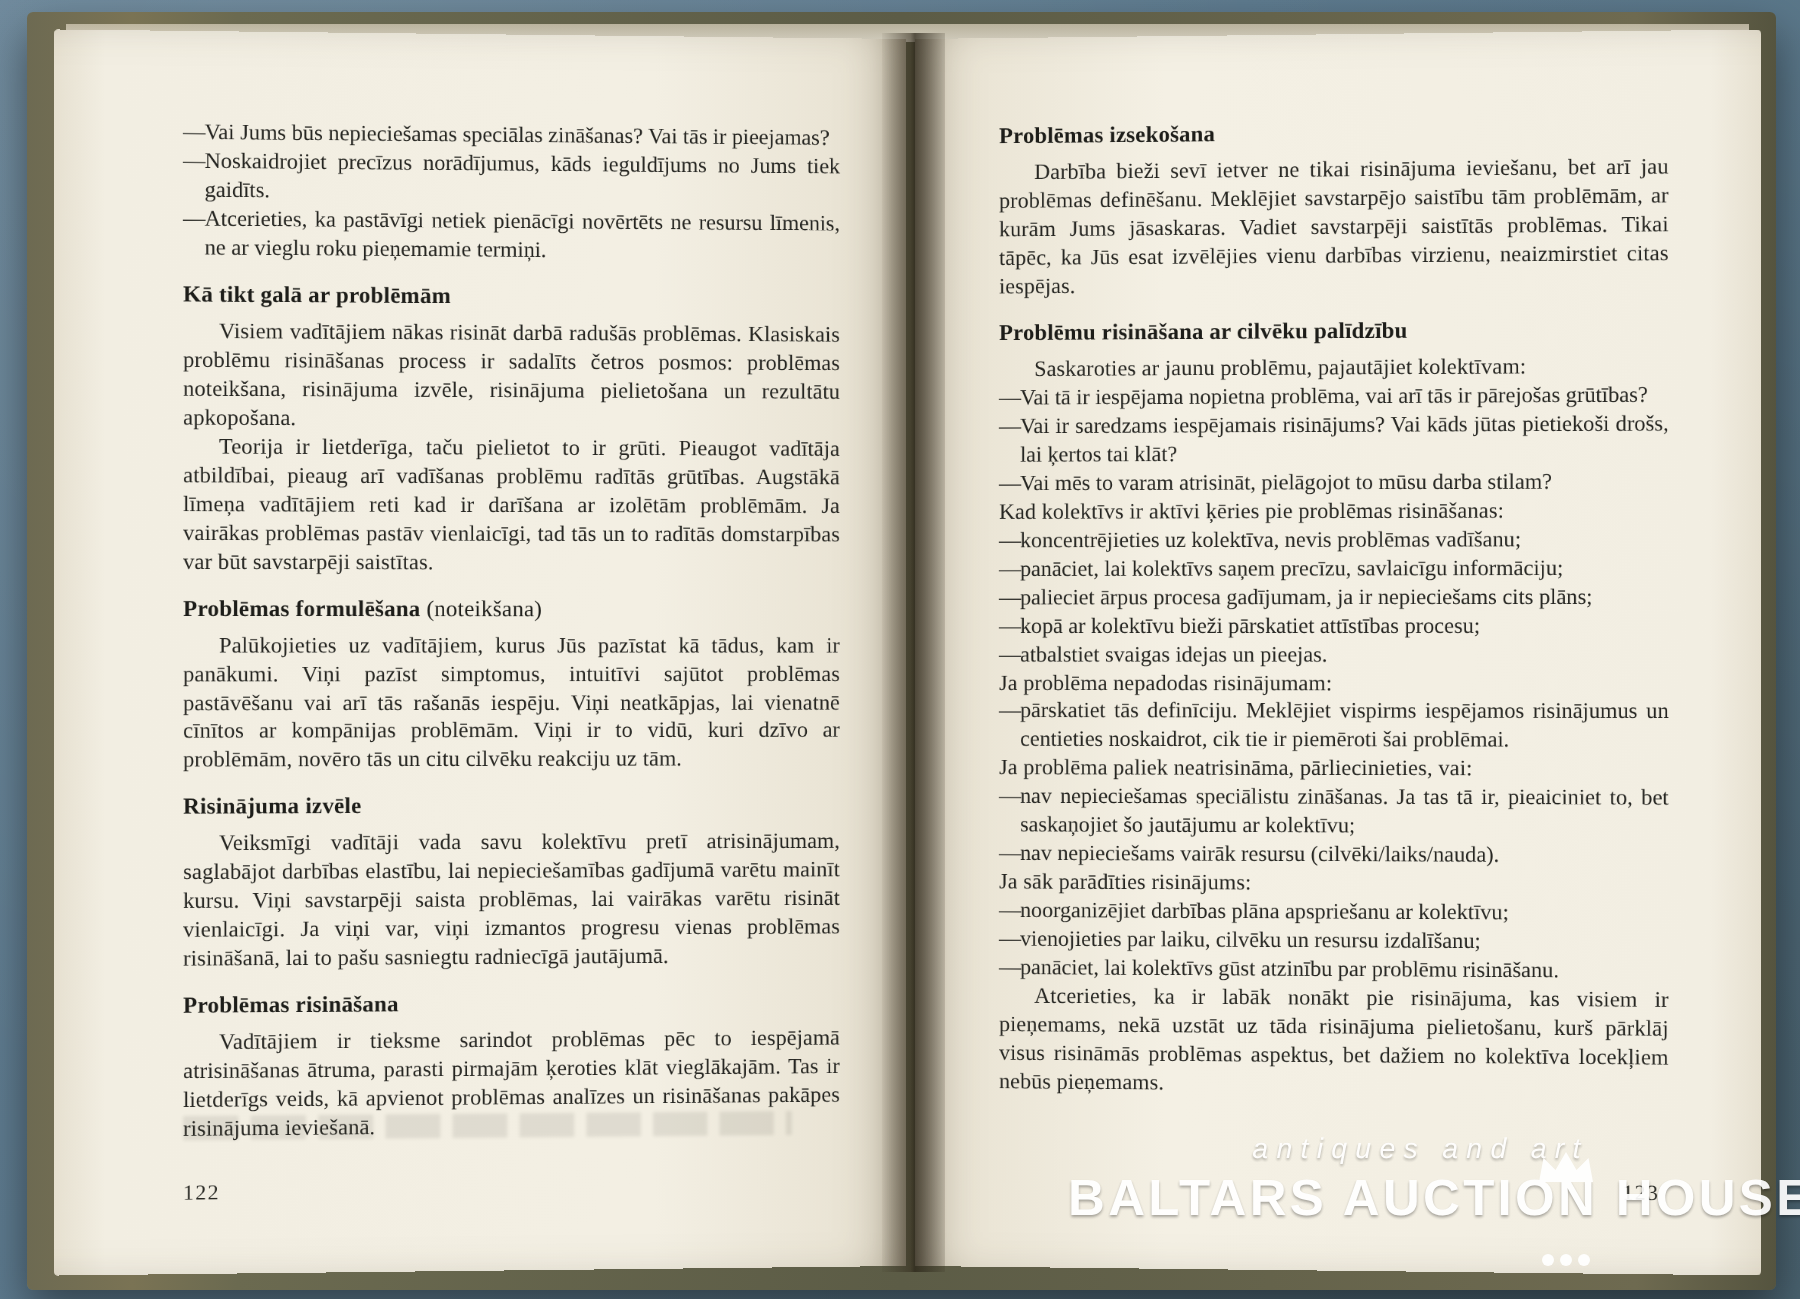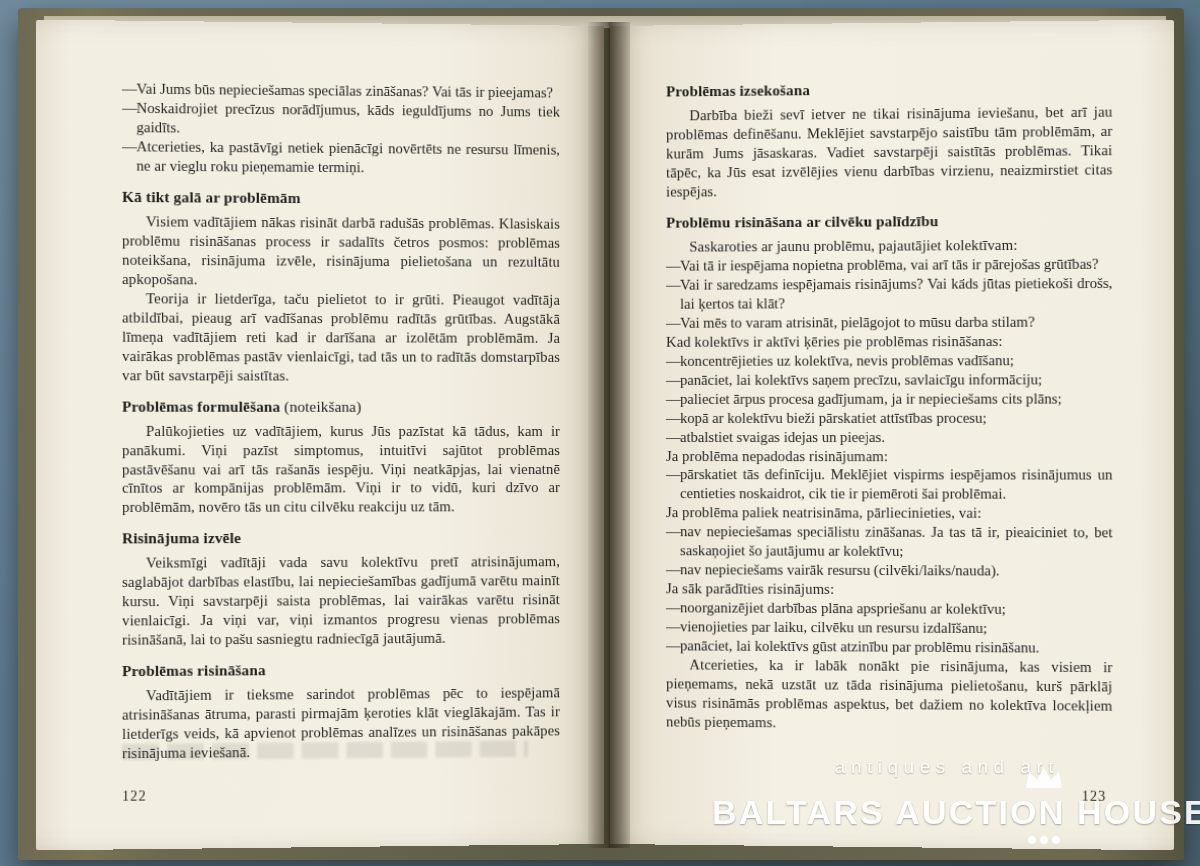"antiques and art" .wm-top { font-style: none -> italic; margin-bottom: 15px -> 2px }
